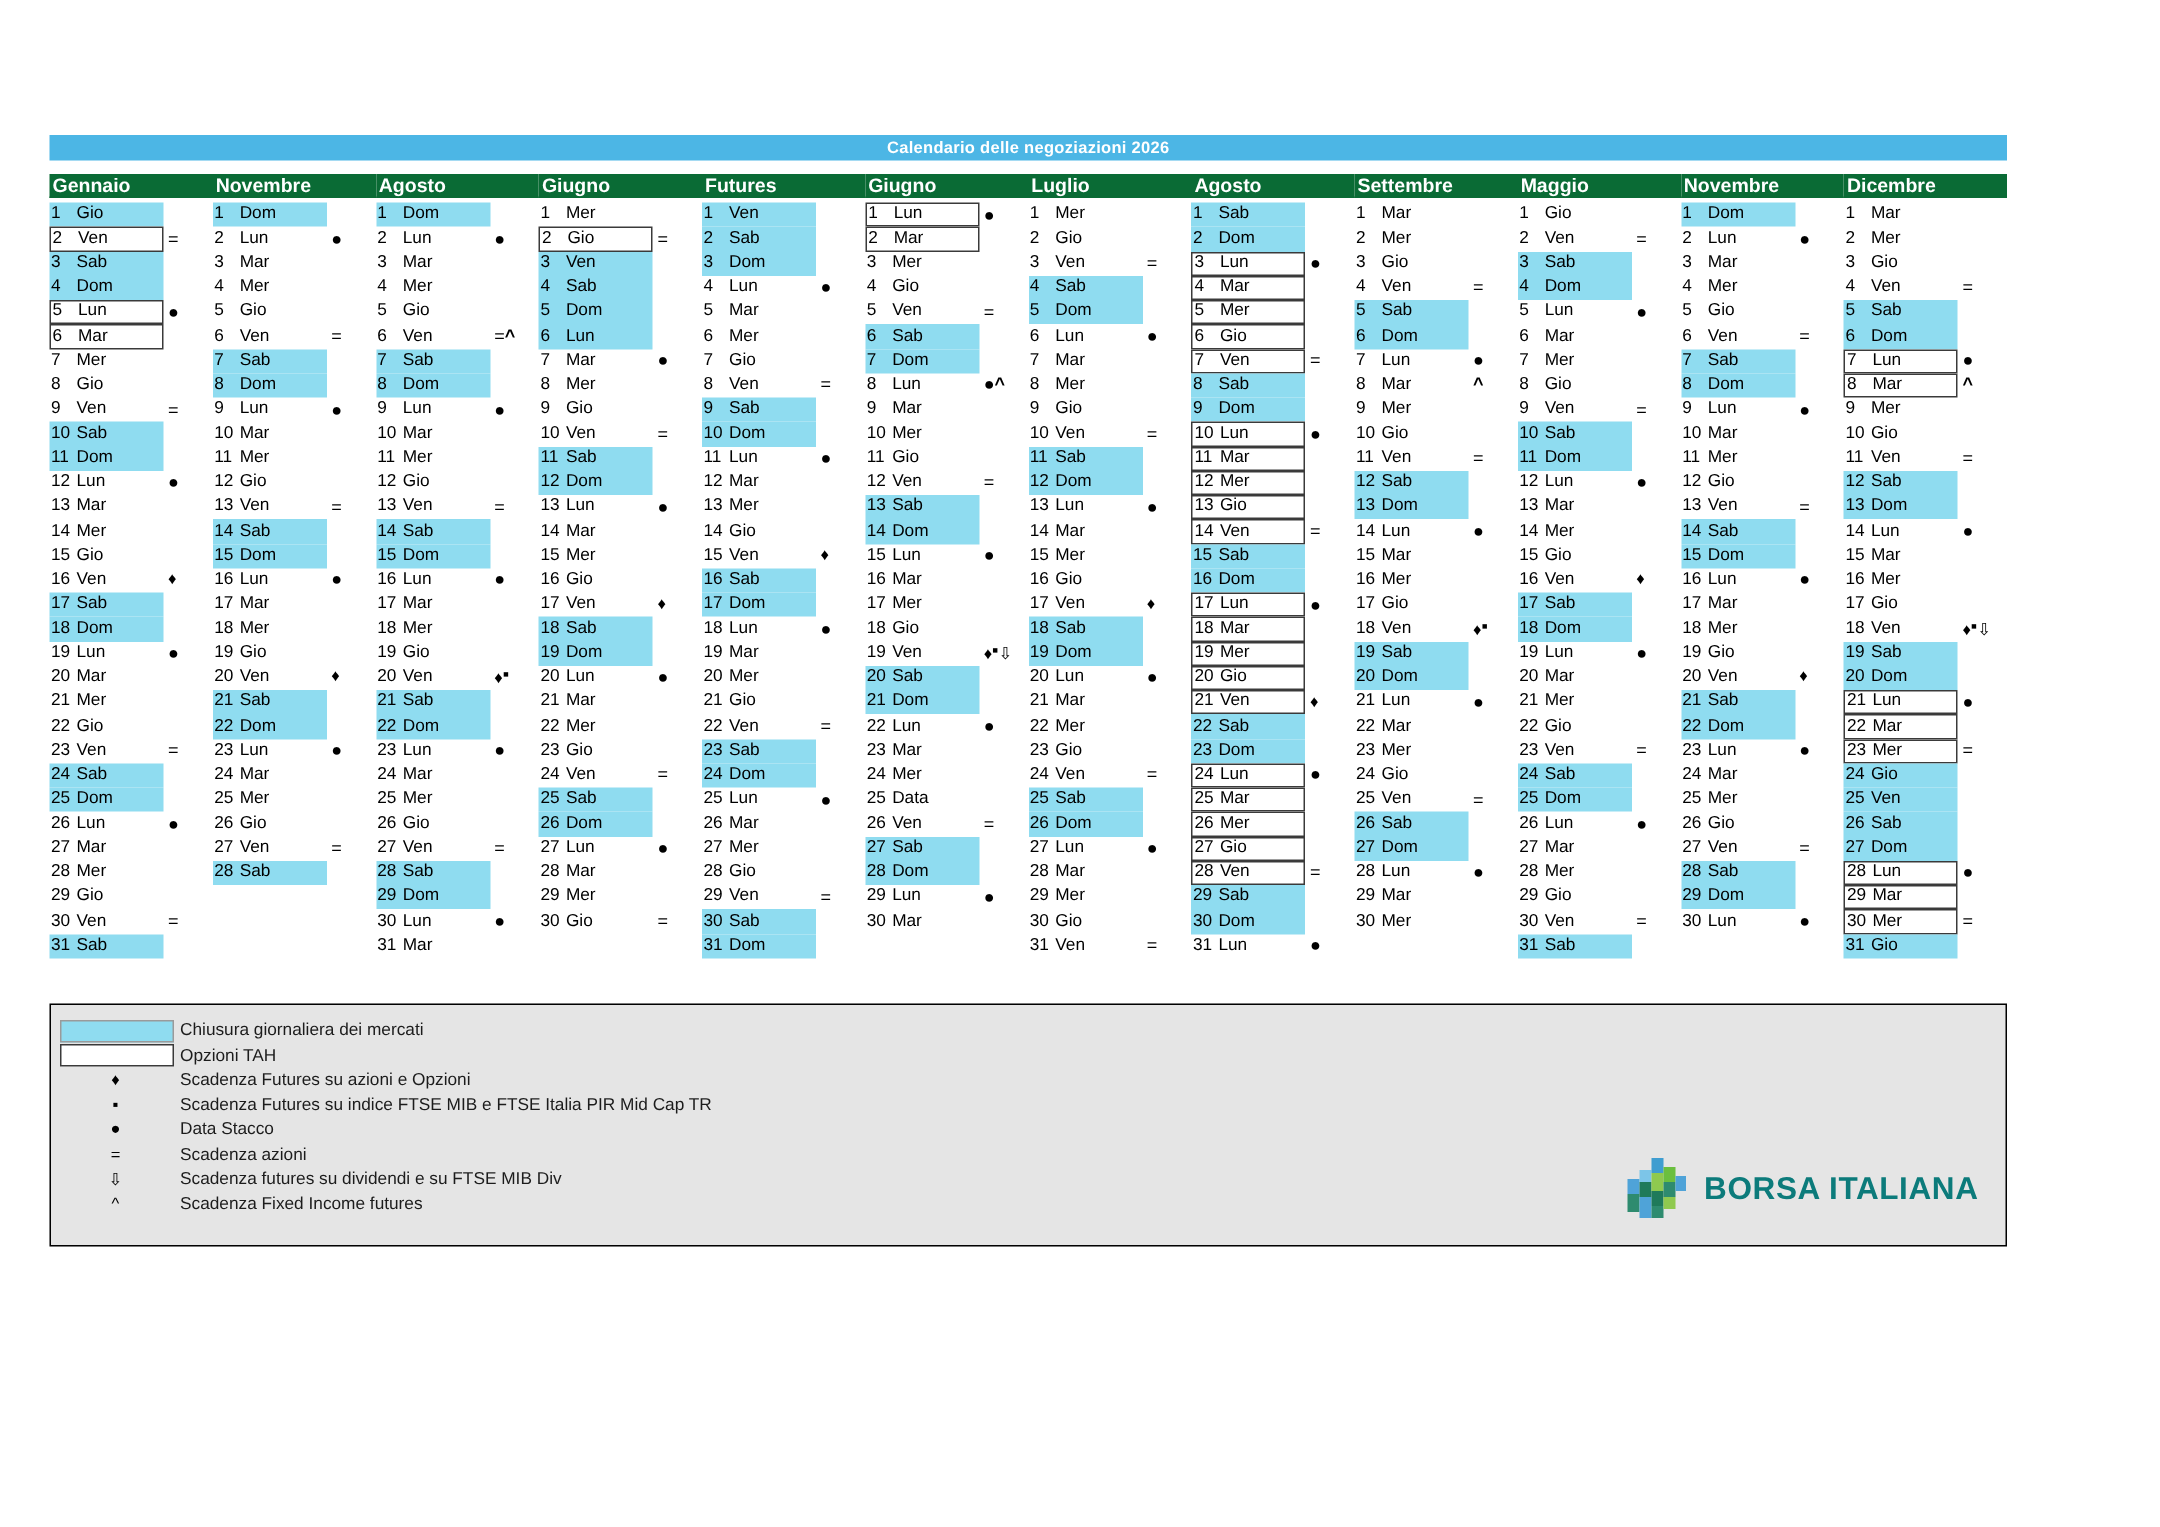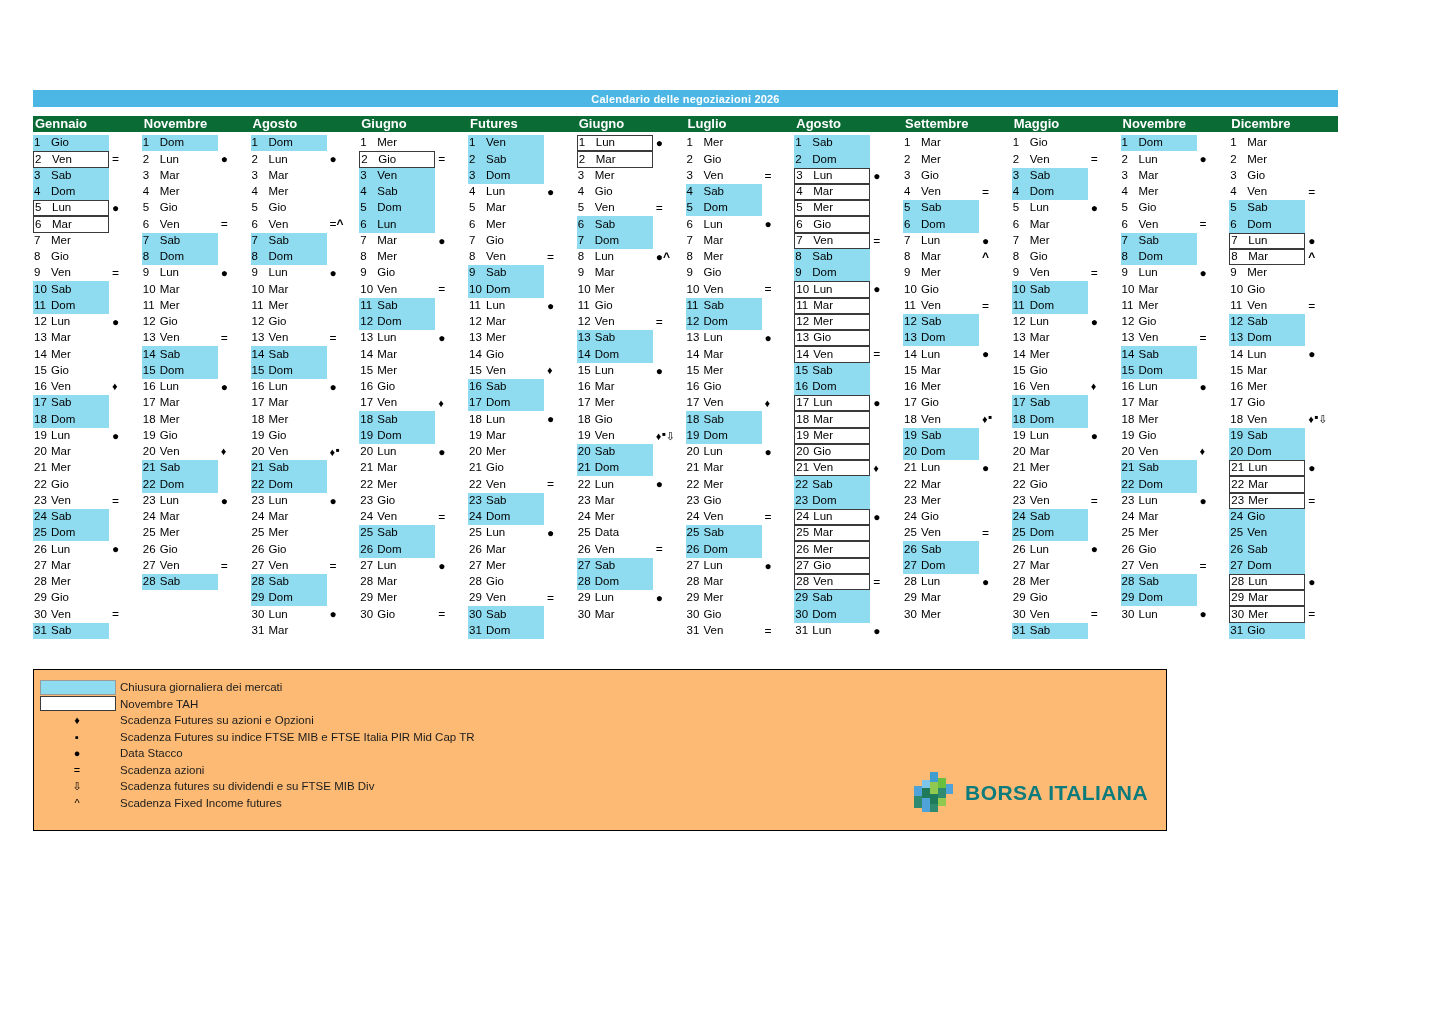"Chiusura giornaliera dei mercati" .legend { background: #fdba74 -> #e5e5e5; width: 1134px -> 1305px }
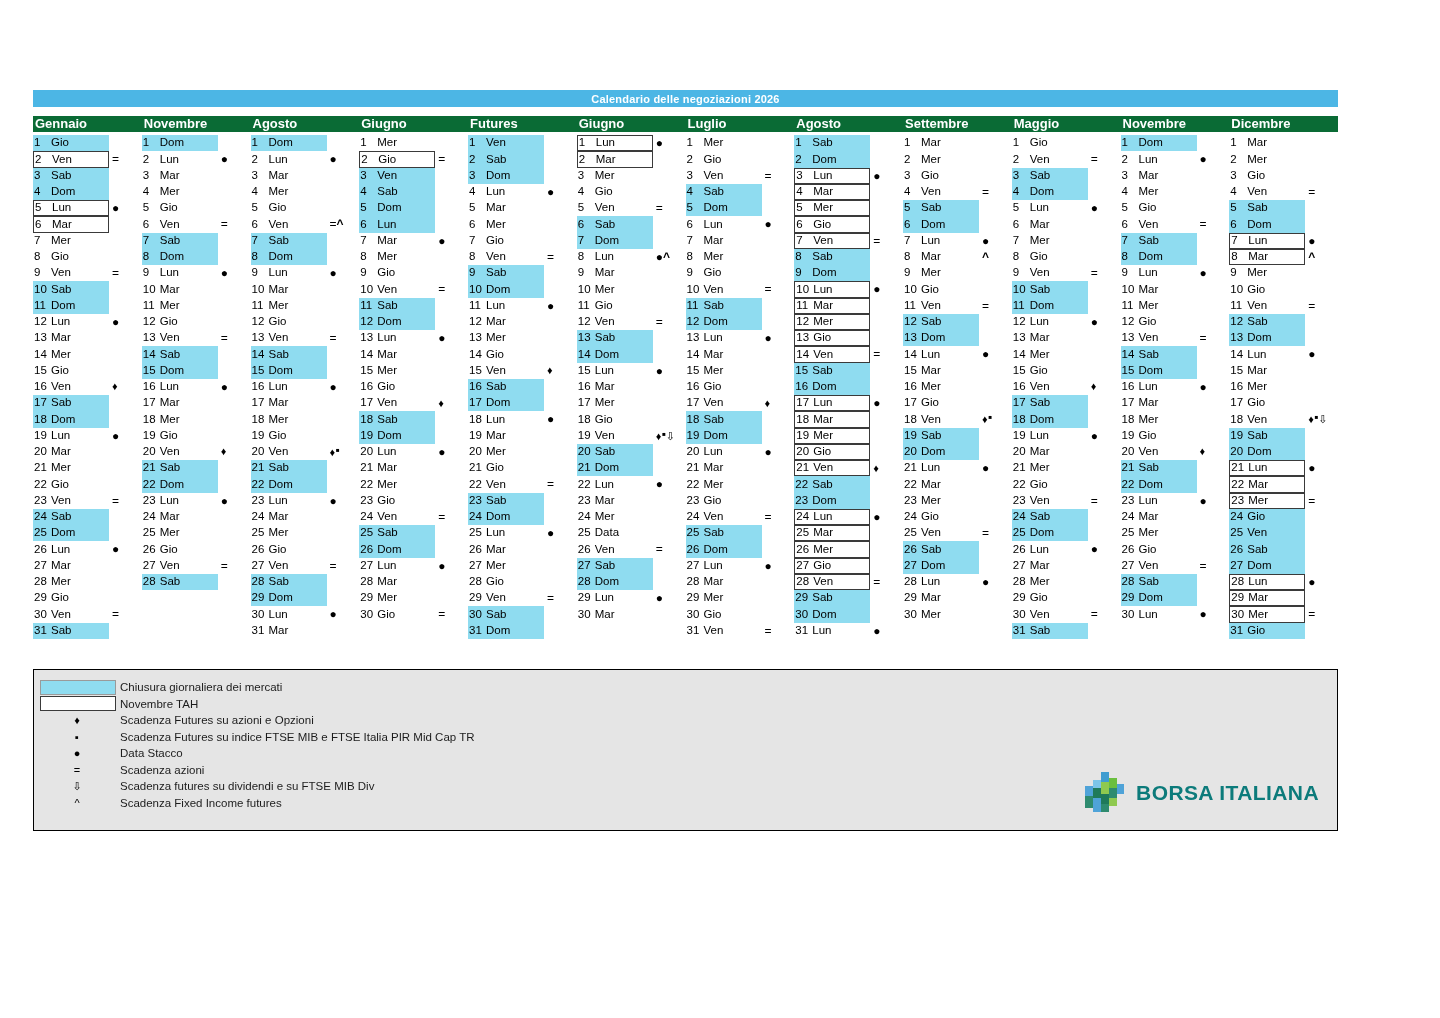"Novembre TAH" span.ltext { text: Novembre -> Opzioni }
